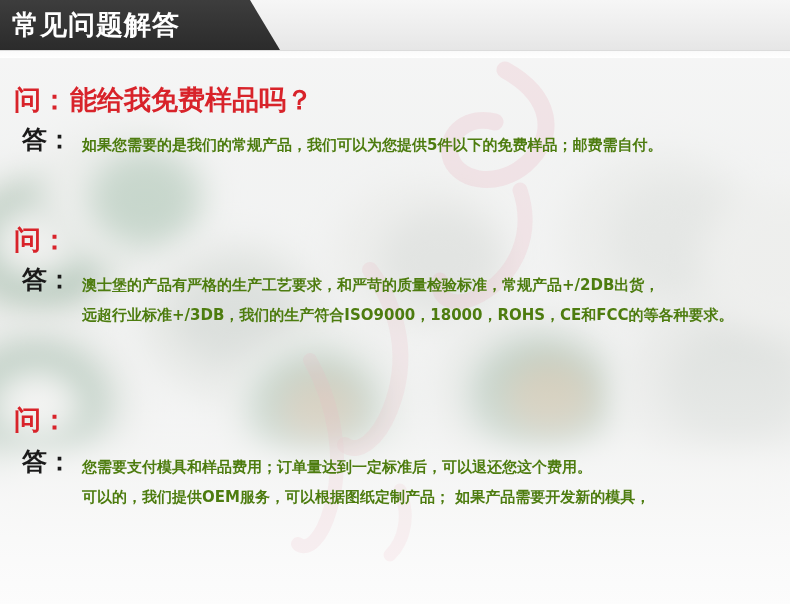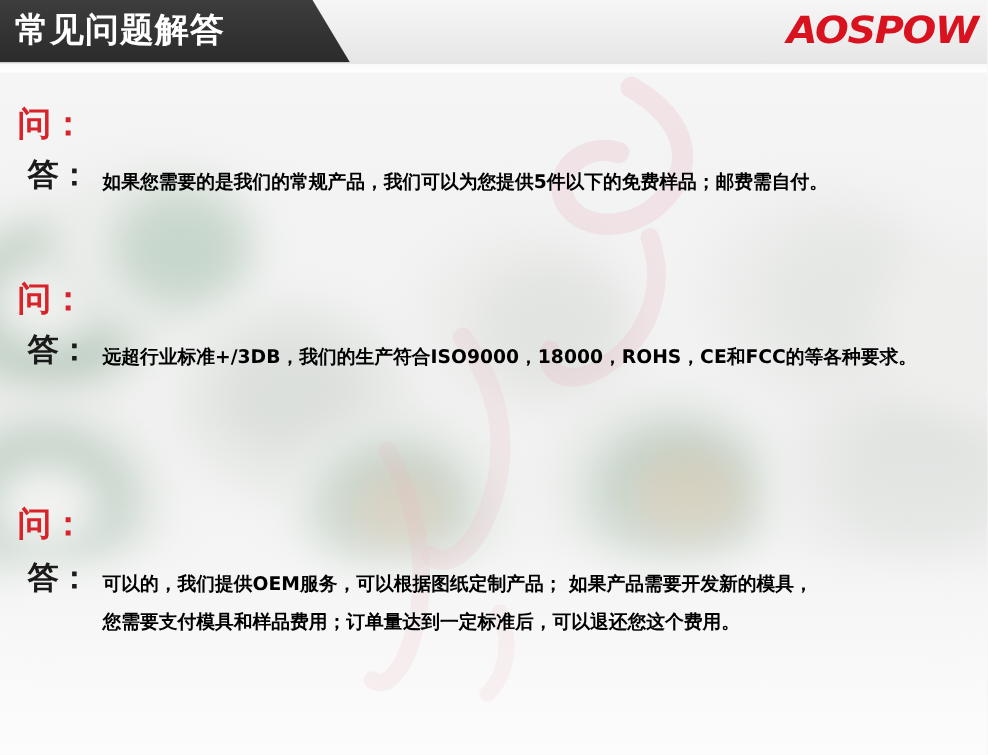"AOSPOW" div.logo { html: <div> <span>AOSPOW</span> </div> -> none }
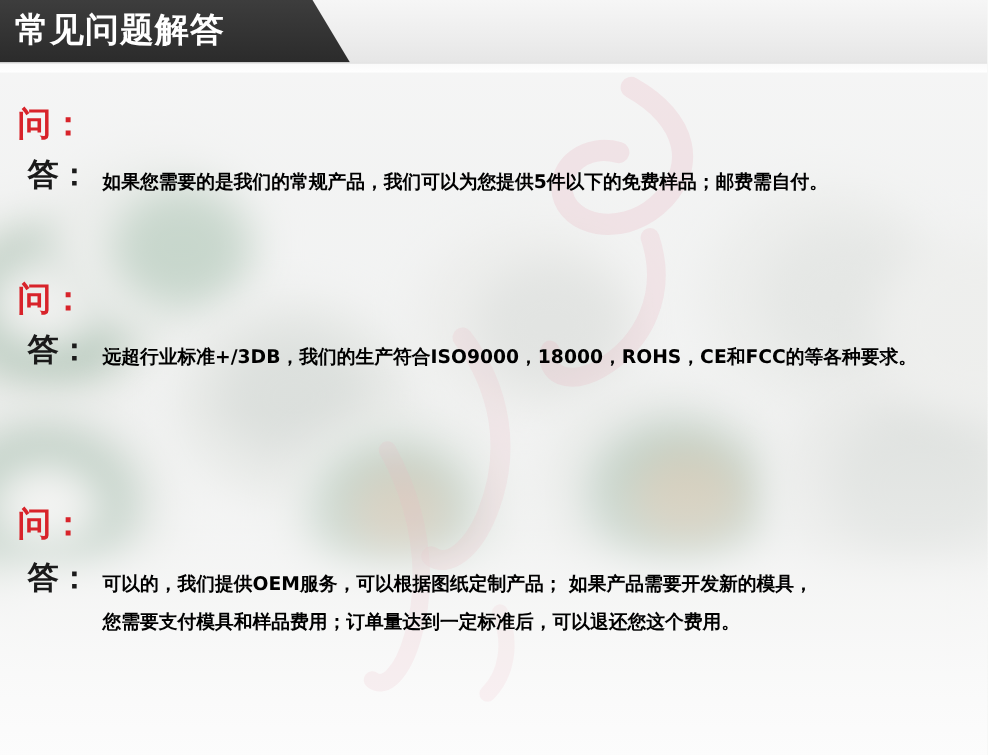"能给我免费样品吗？" span.q-text { html: none -> <span>能给我免费样品吗？</span> }
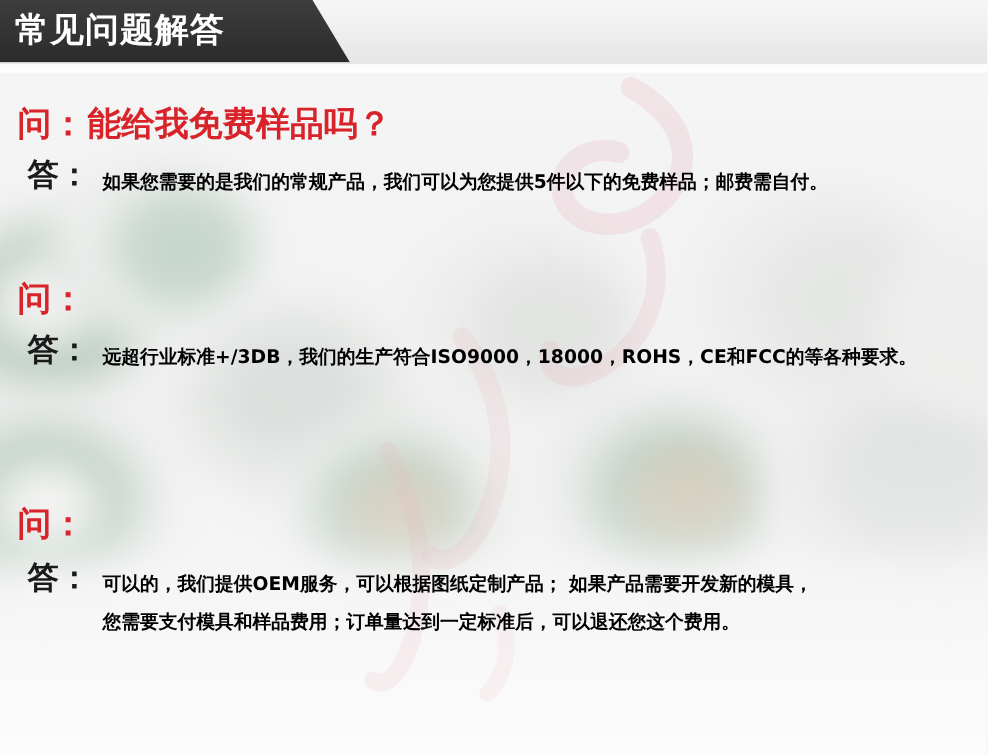"如果您需要的是我们的常规产品，我们可以为您提供5件以下的免费样品；邮费需自付。" .a-line { color: #000000 -> #4d7c0f }
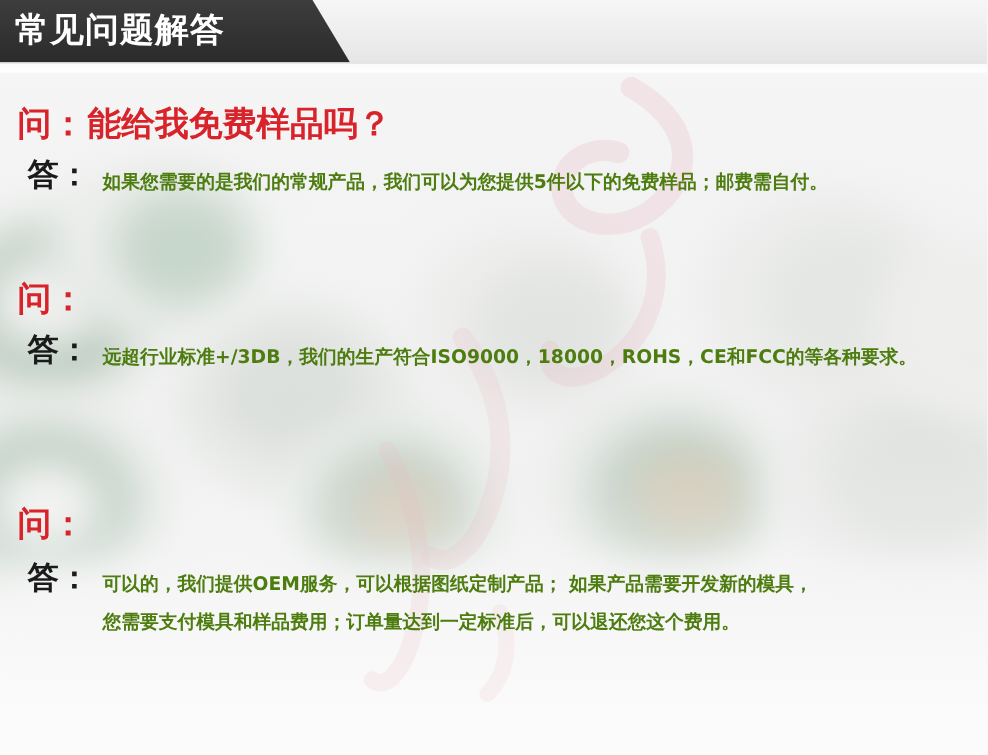"澳士堡的产品有严格的生产工艺要求，和严苛的质量检验标准，常规产品+/2DB出货，" div.a-line { html: none -> <div>澳士堡的产品有严格的生产工艺要求，和严苛的质量检验标准，常规产品+/2DB出货，</div> }
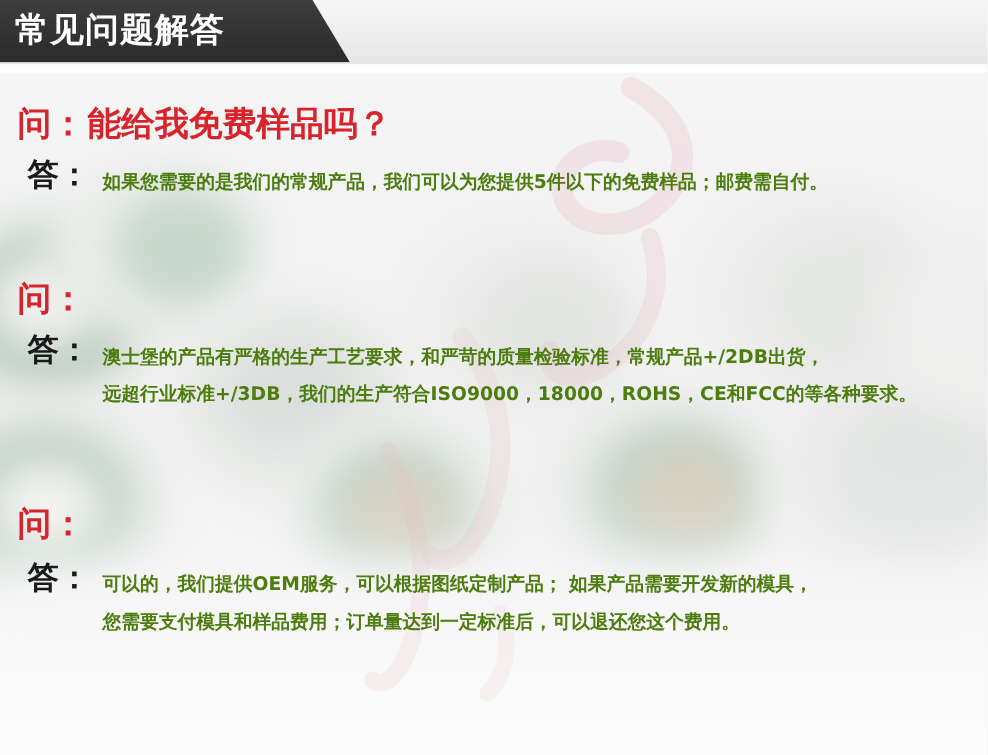"可以的，我们提供OEM服务，可以根据图纸定制产品； 如果产品需要开发新的模具，" div.a-line { order: before "您需要支付模具和样品费用；订单量达到一定标准后，可以退还您这个费用。" -> after "您需要支付模具和样品费用；订单量达到一定标准后，可以退还您这个费用。" }
